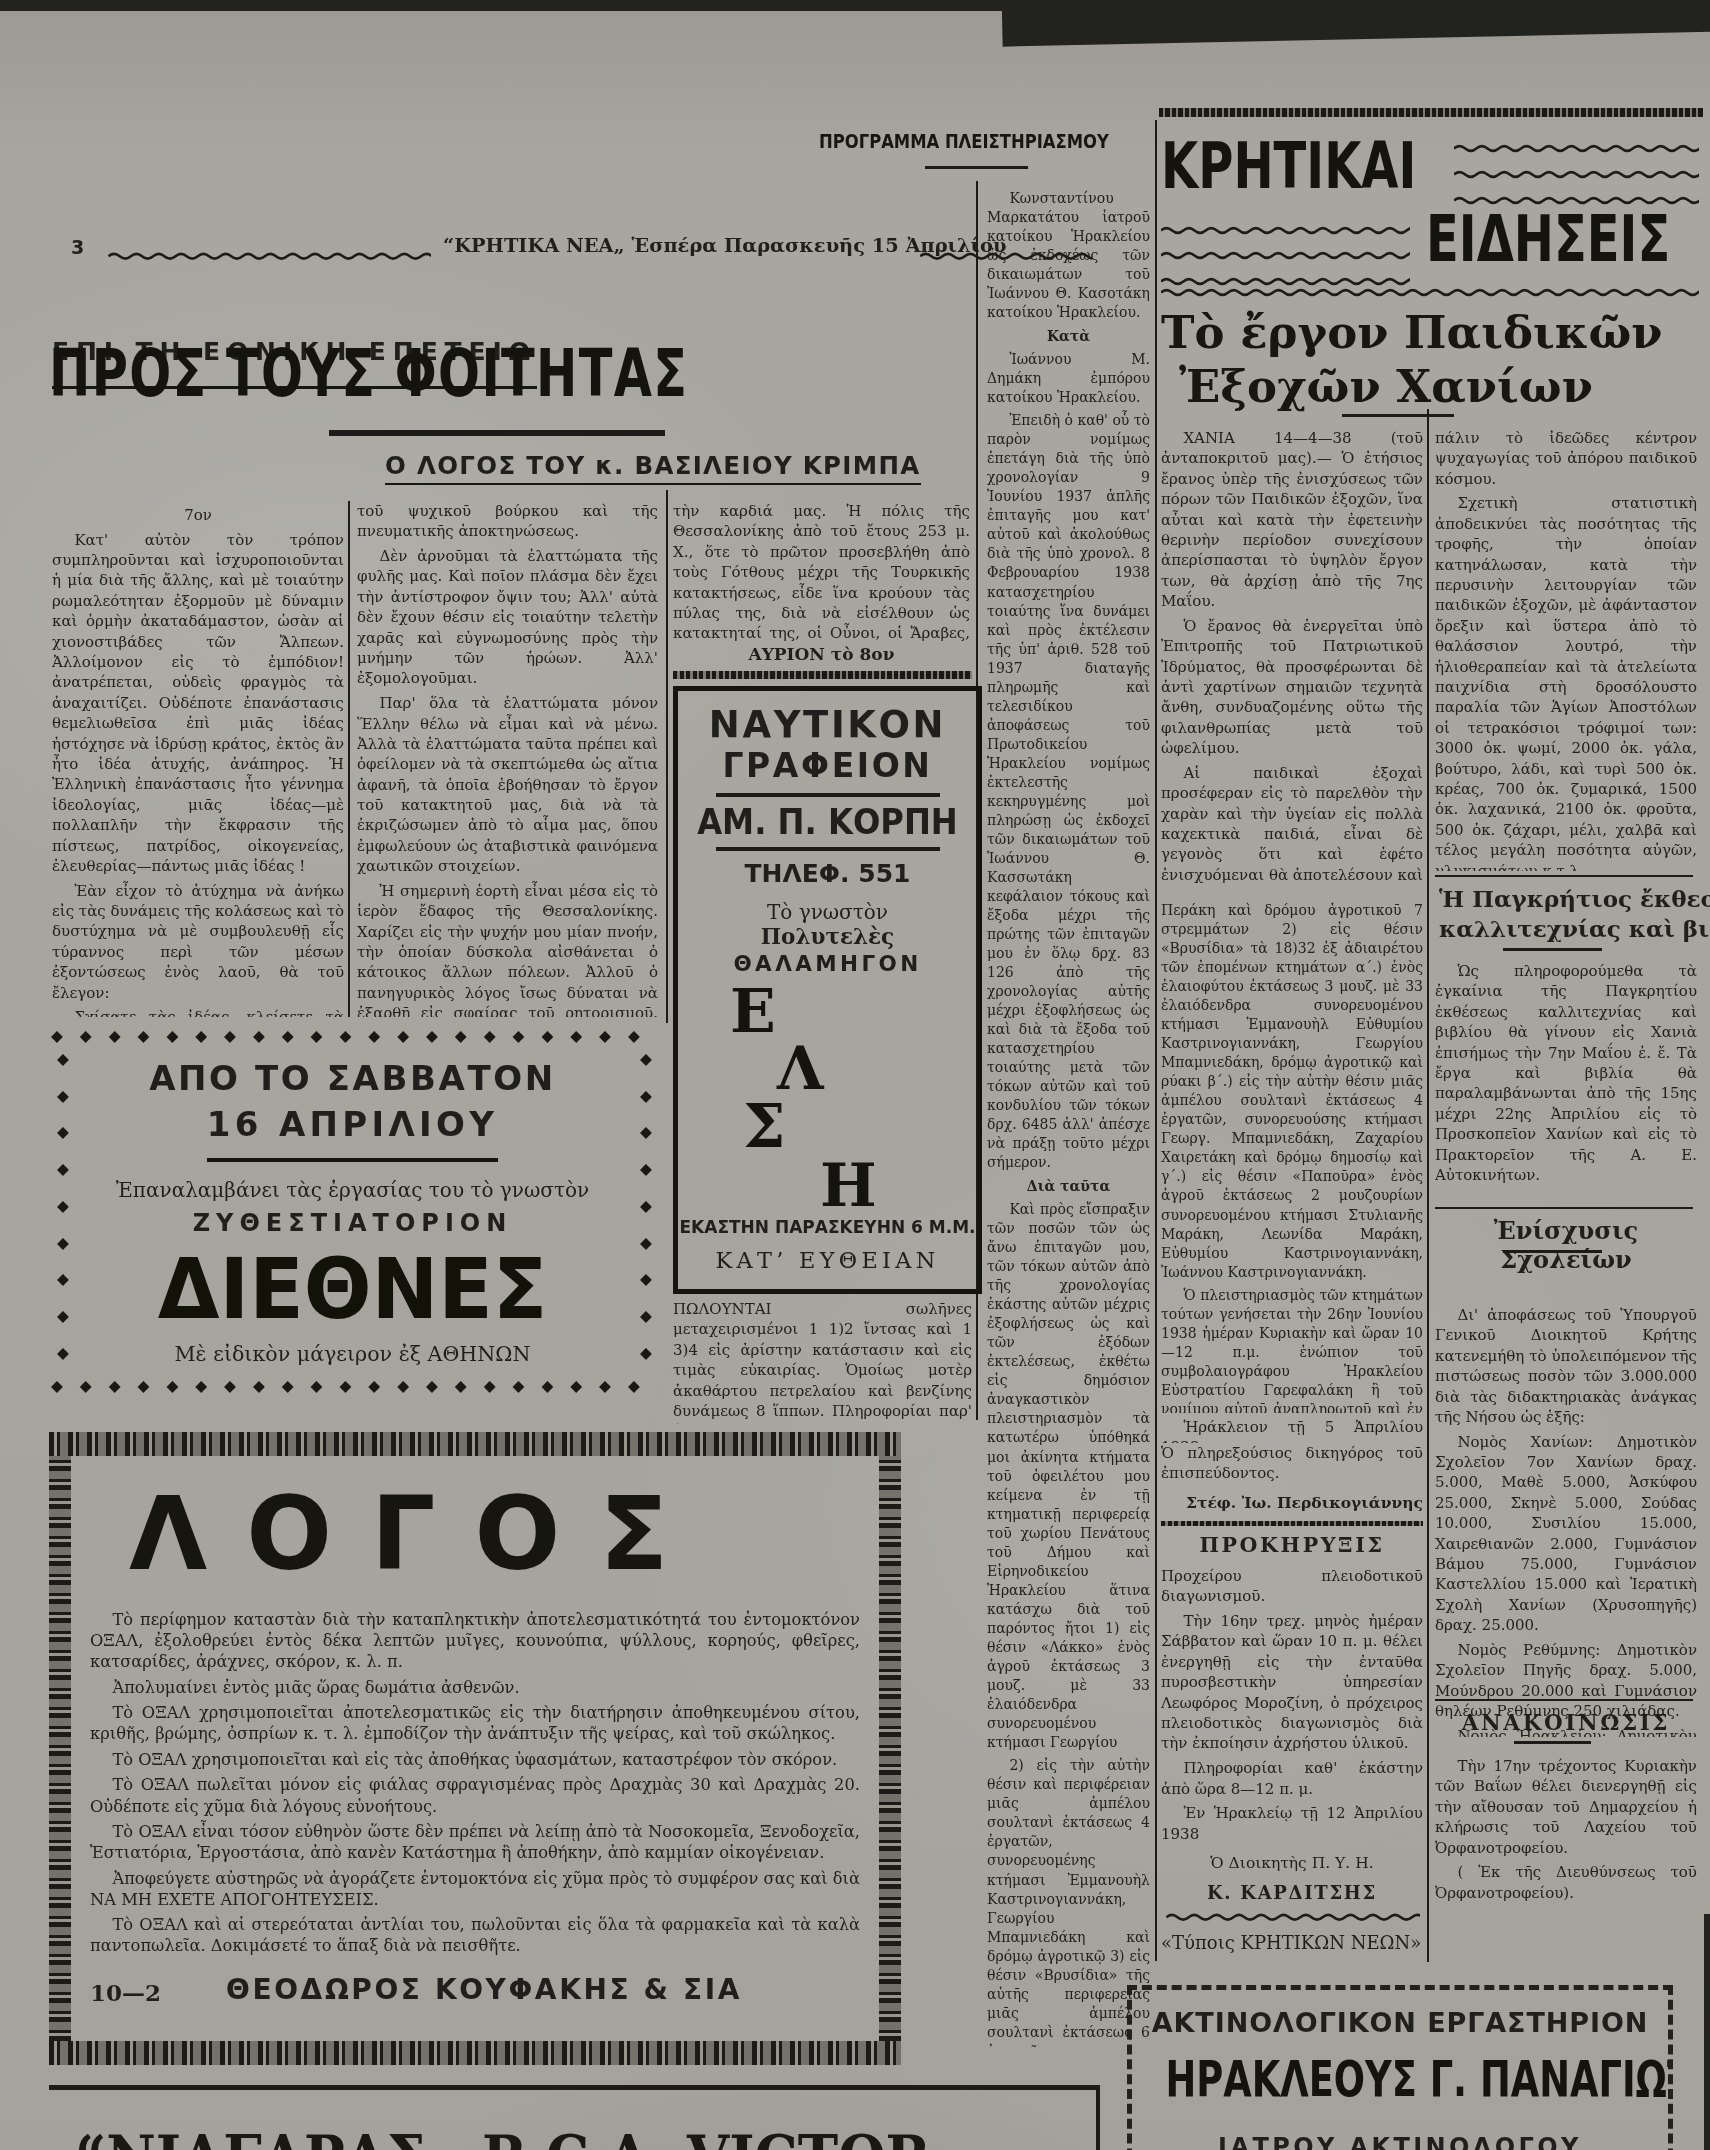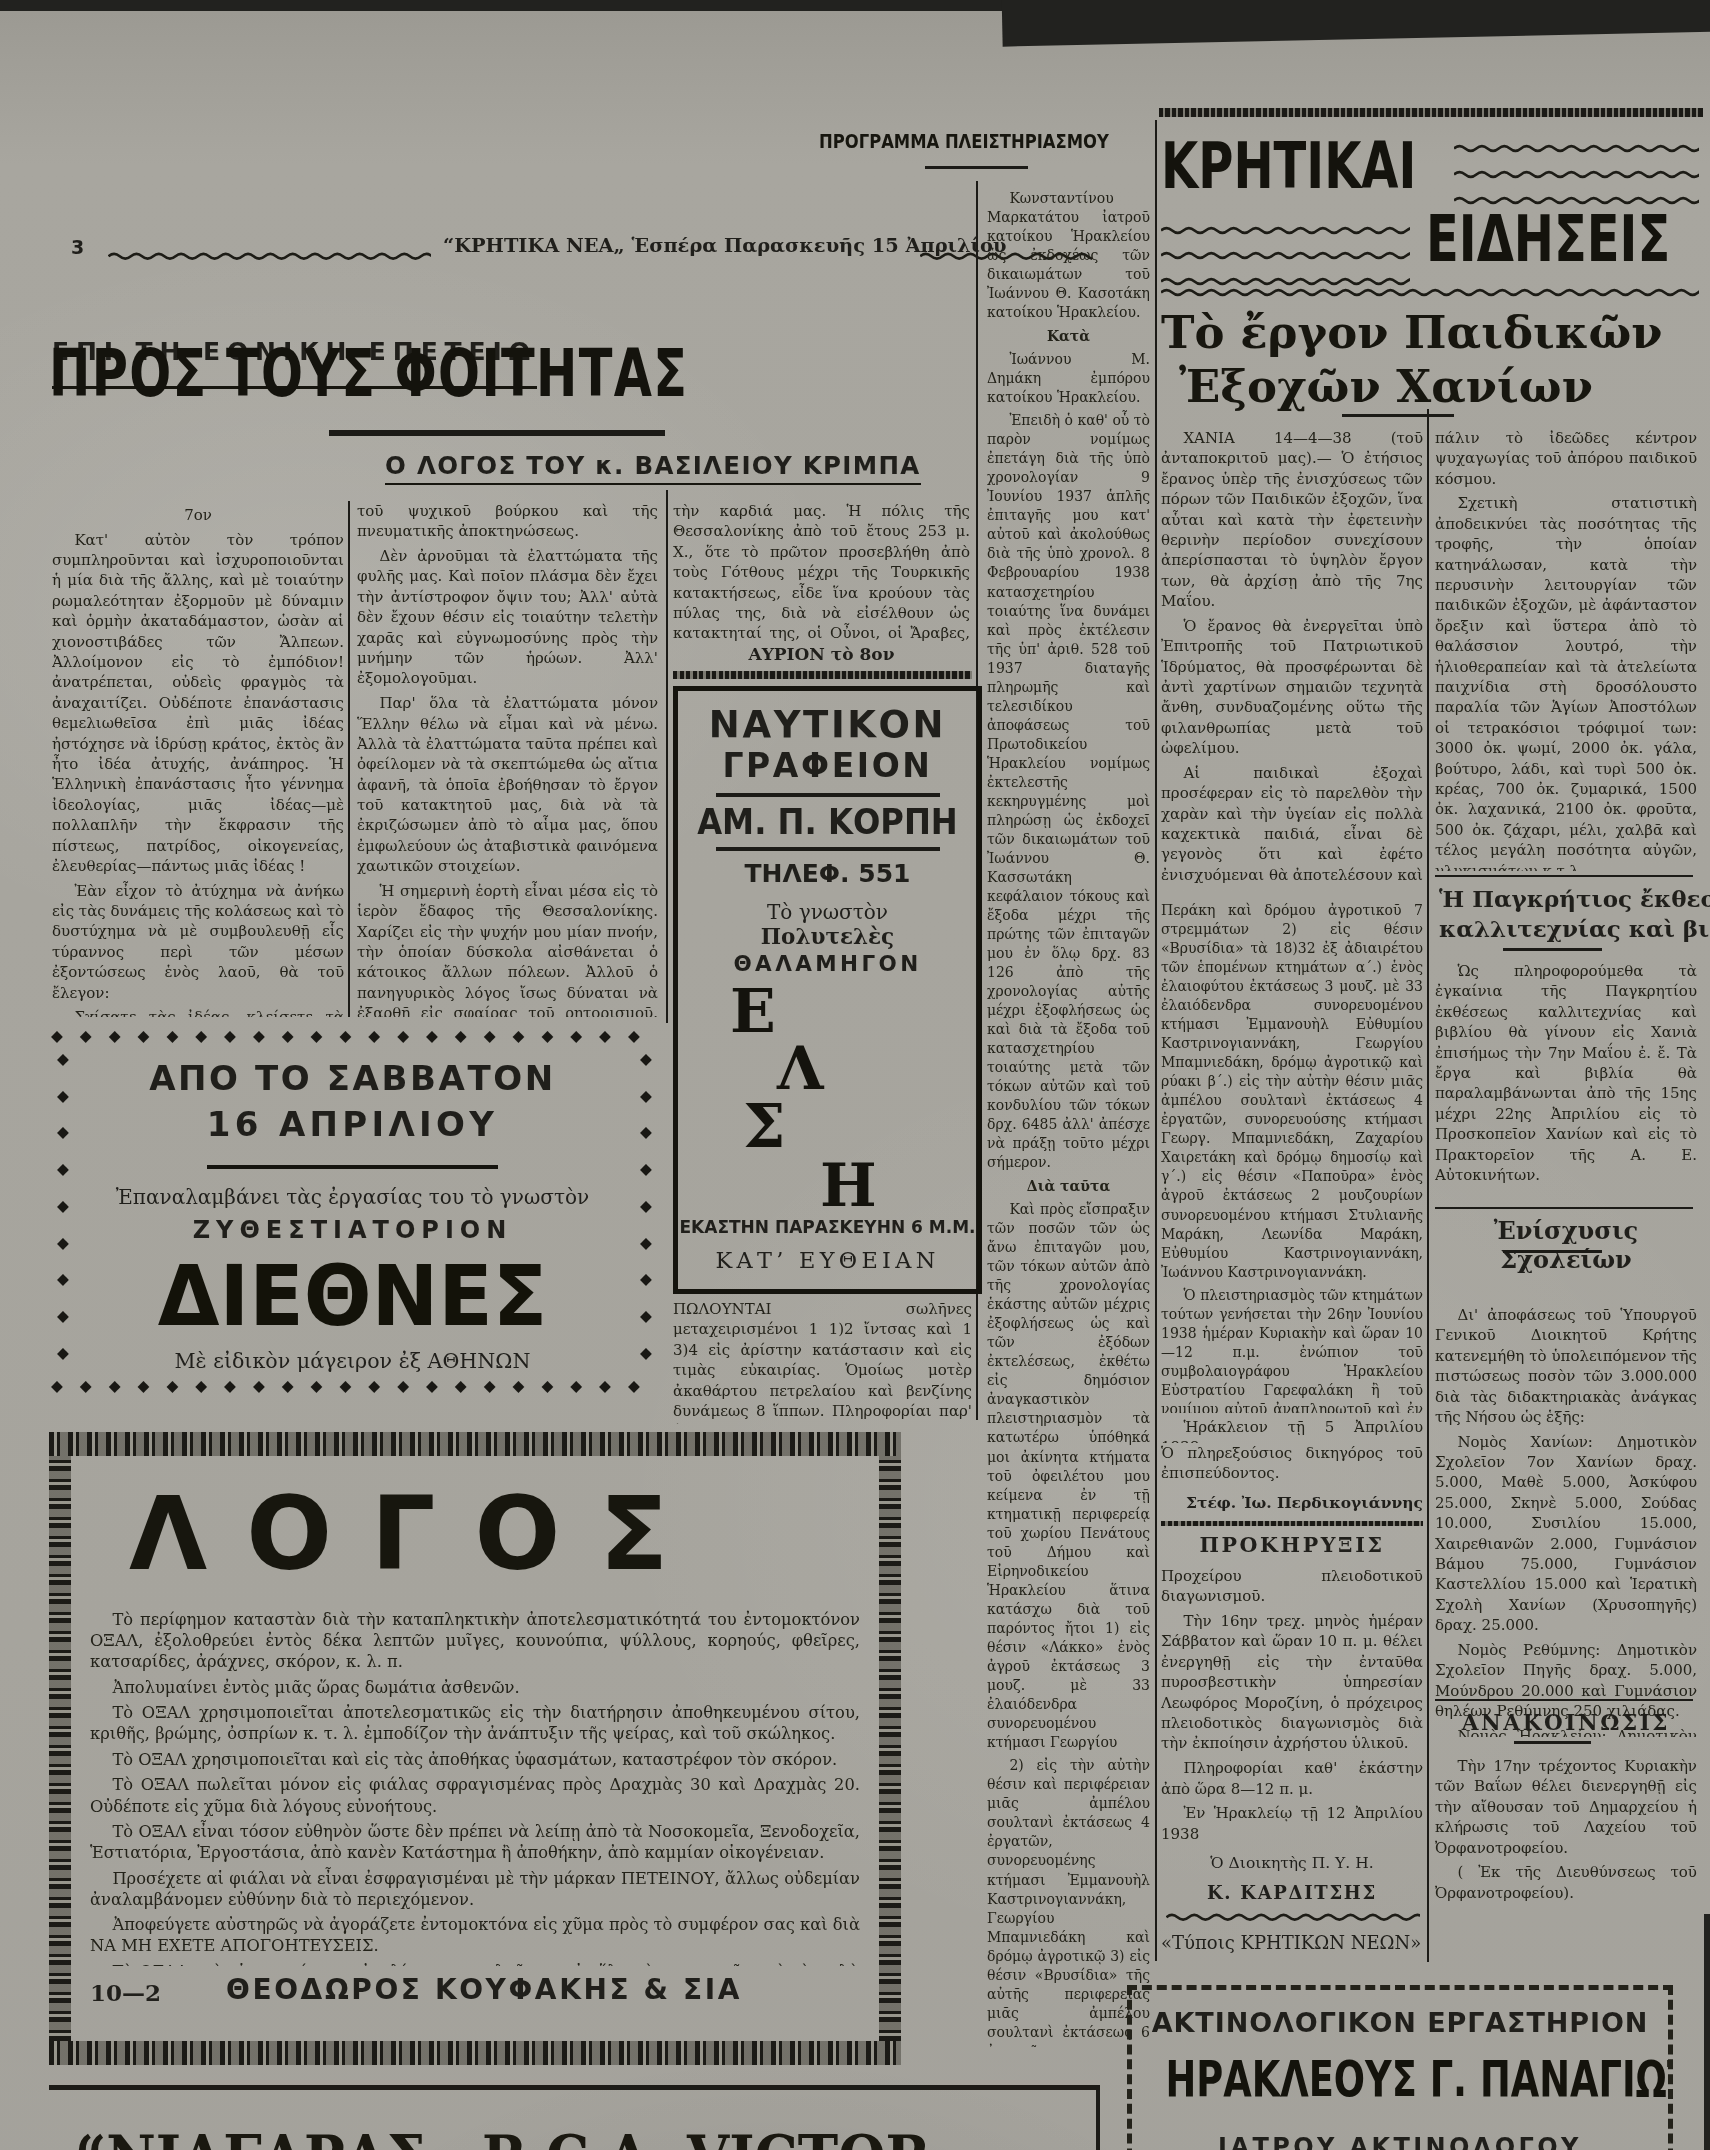"16 ΑΠΡΙΛΙΟΥ" div.sans { padding-bottom: 21px -> 14px }
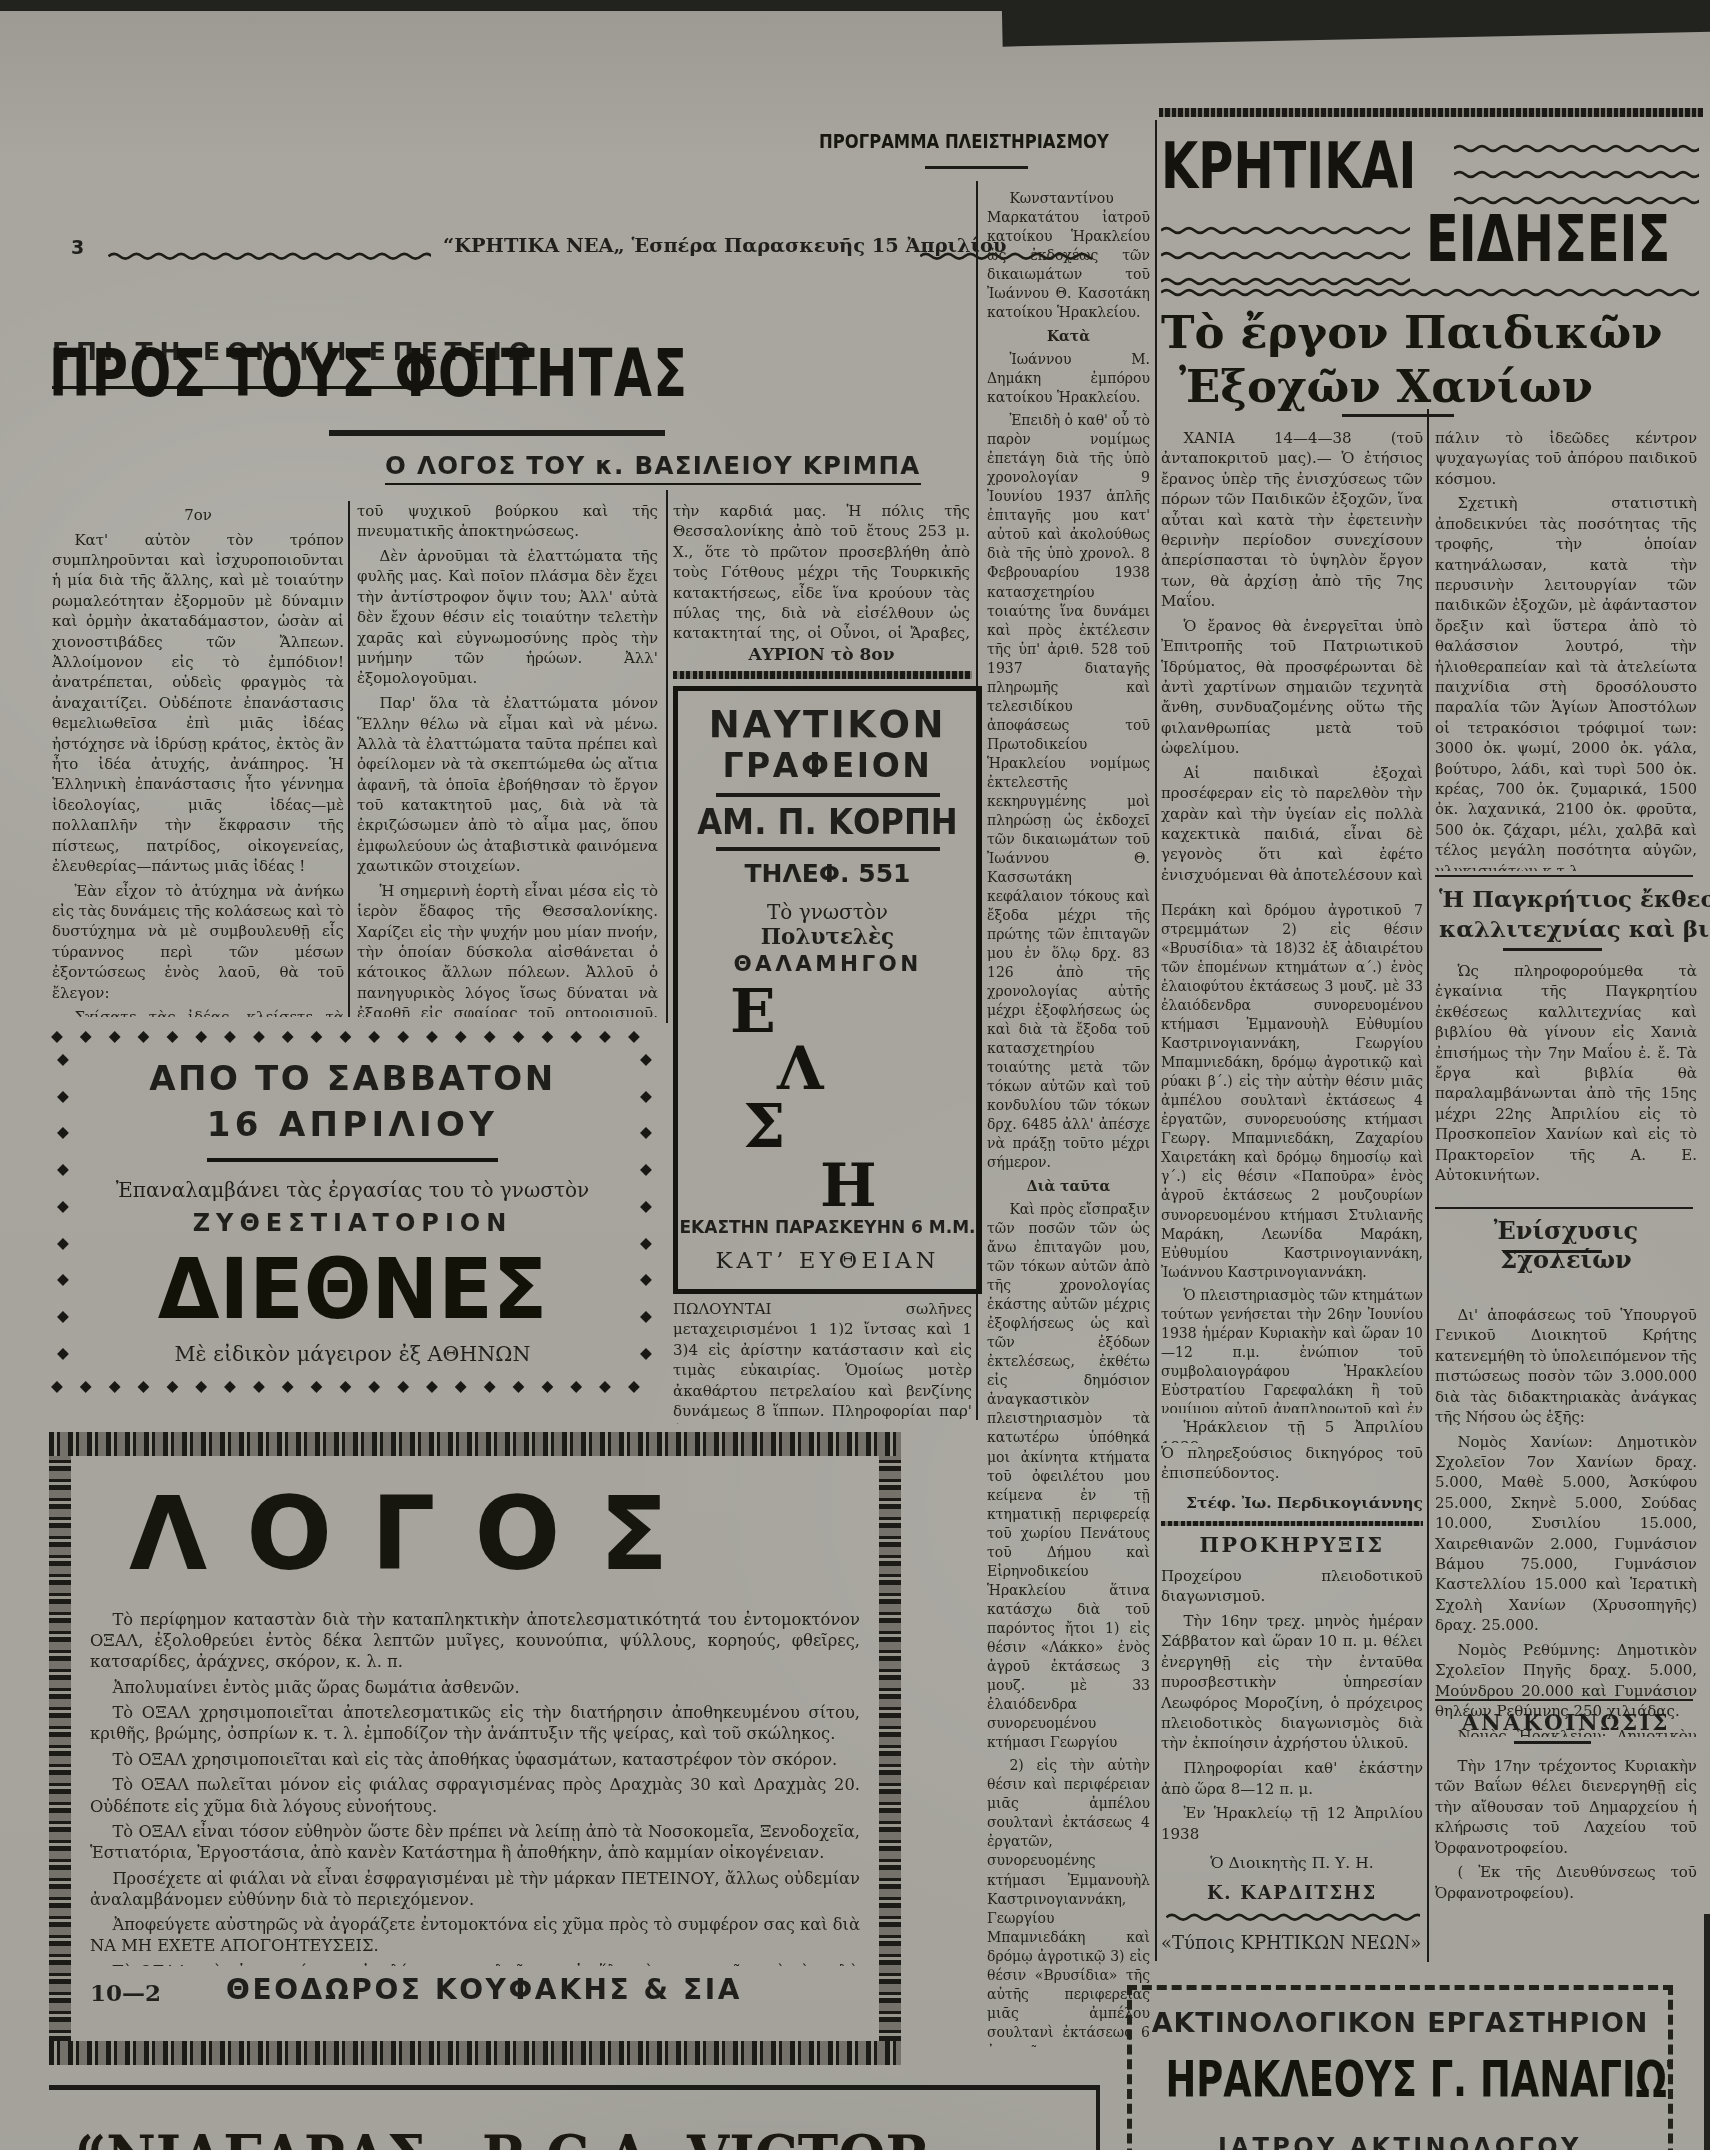"Προσέχετε αἱ φιάλαι νὰ εἶναι" p { html: <p>Προσέχετε αἱ φιάλαι νὰ εἶναι ἐσφραγισμέναι μὲ τὴν μάρκαν ΠΕΤΕΙΝΟΥ, ἄλλως οὐδεμίαν ἀναλαμβάνομεν εὐθύνην διὰ τὸ περιεχόμενον.</p> -> none }
